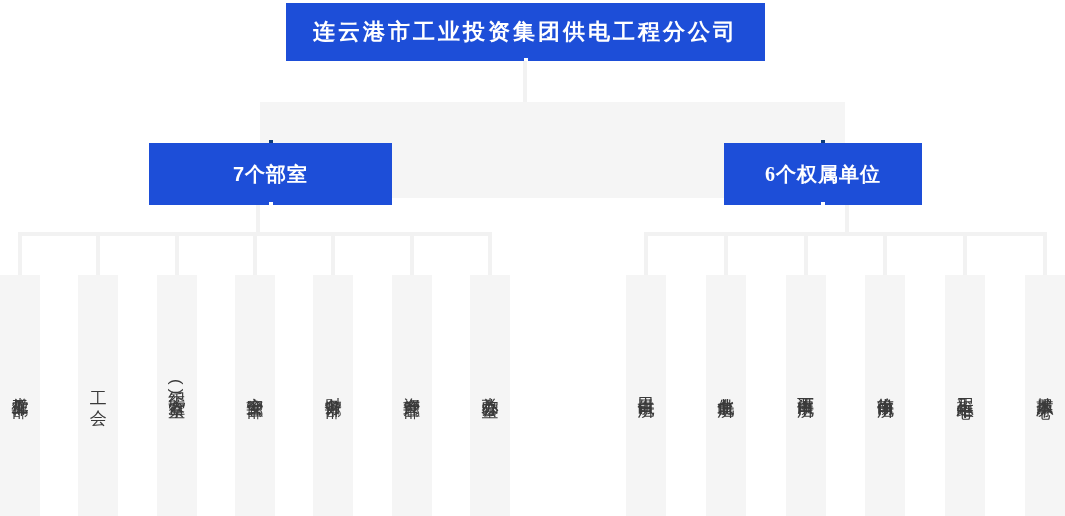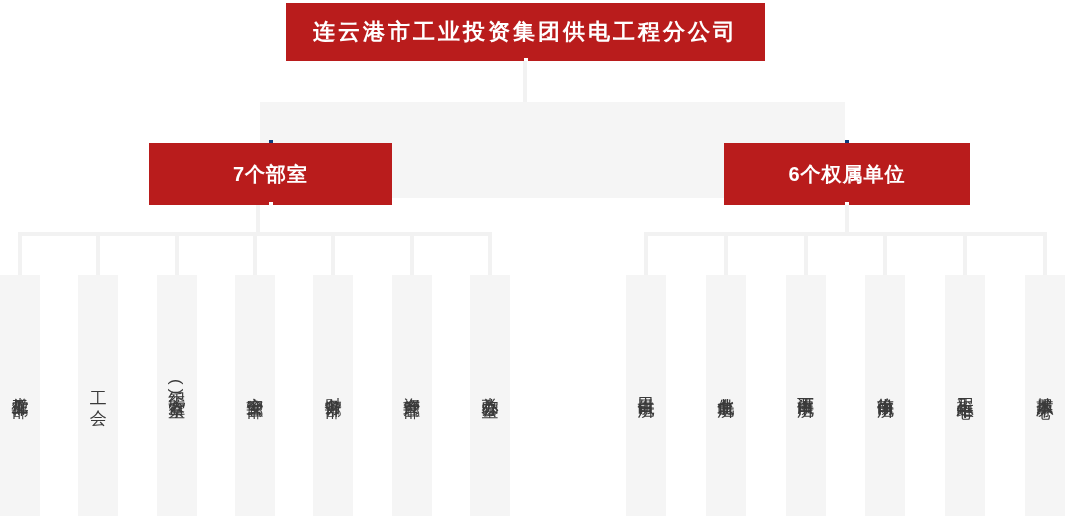"连云港市工业投资集团供电工程分公司" .blue-node { background: #b91c1c -> #1d4ed8 }
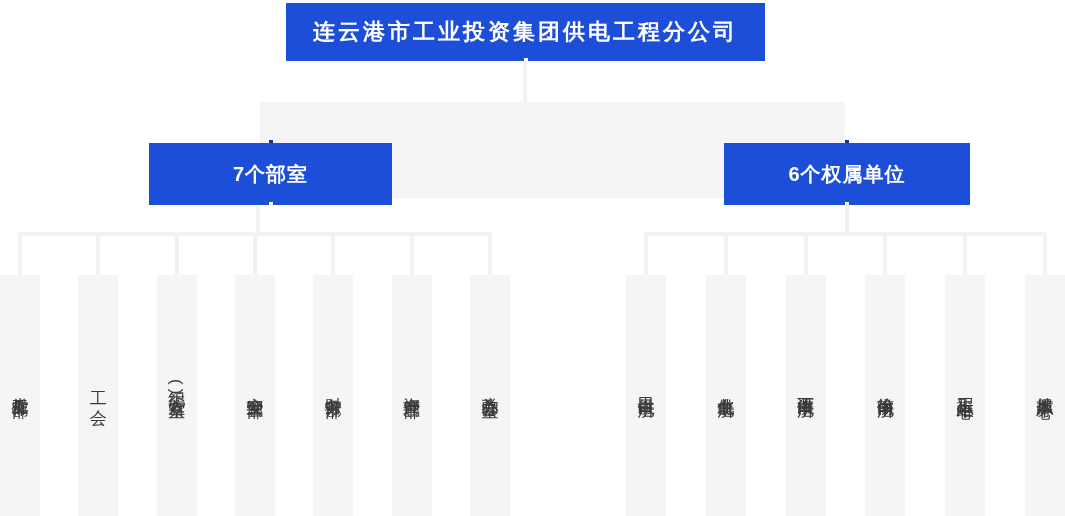"6个权属单位" .unit-node { font-family: none -> Liberation Serif, serif; width: 246px -> 198px }
